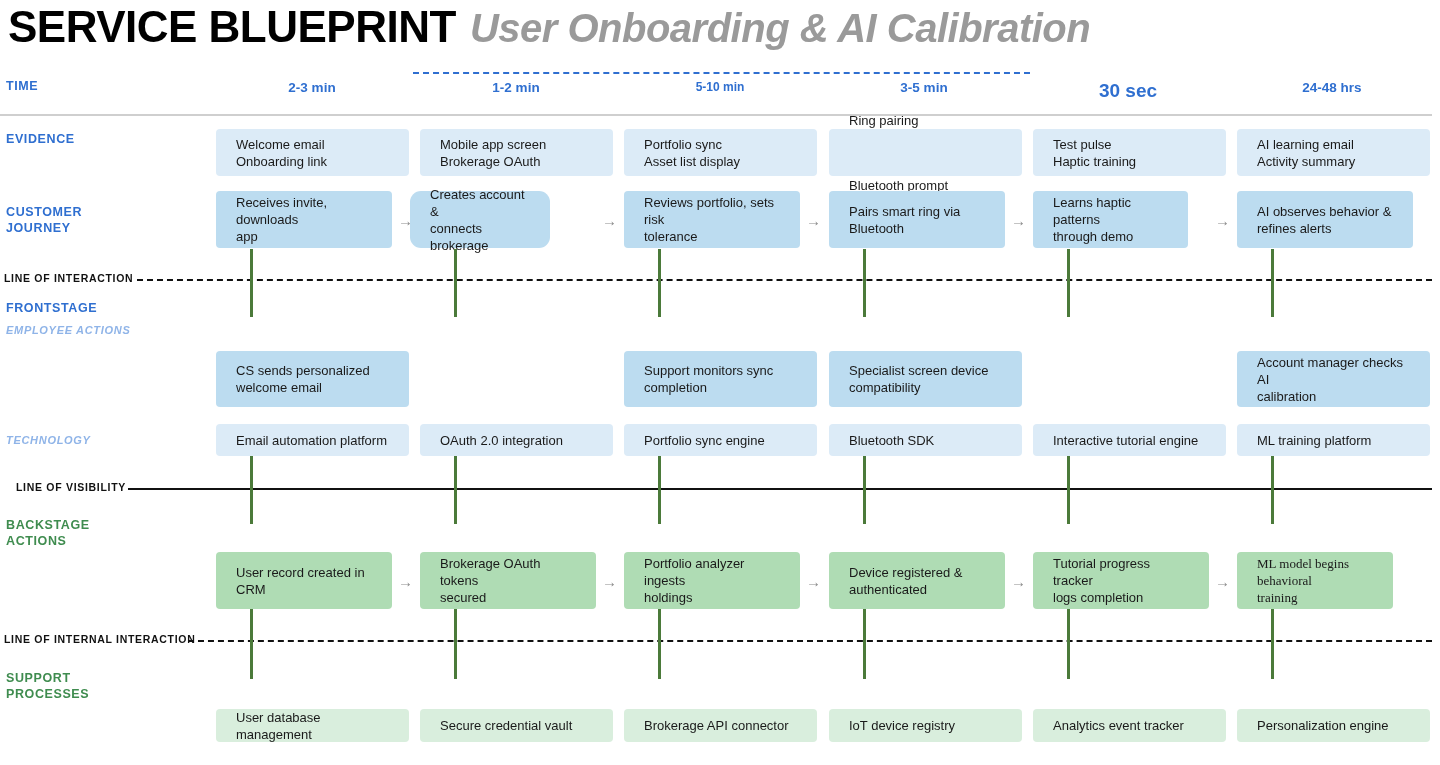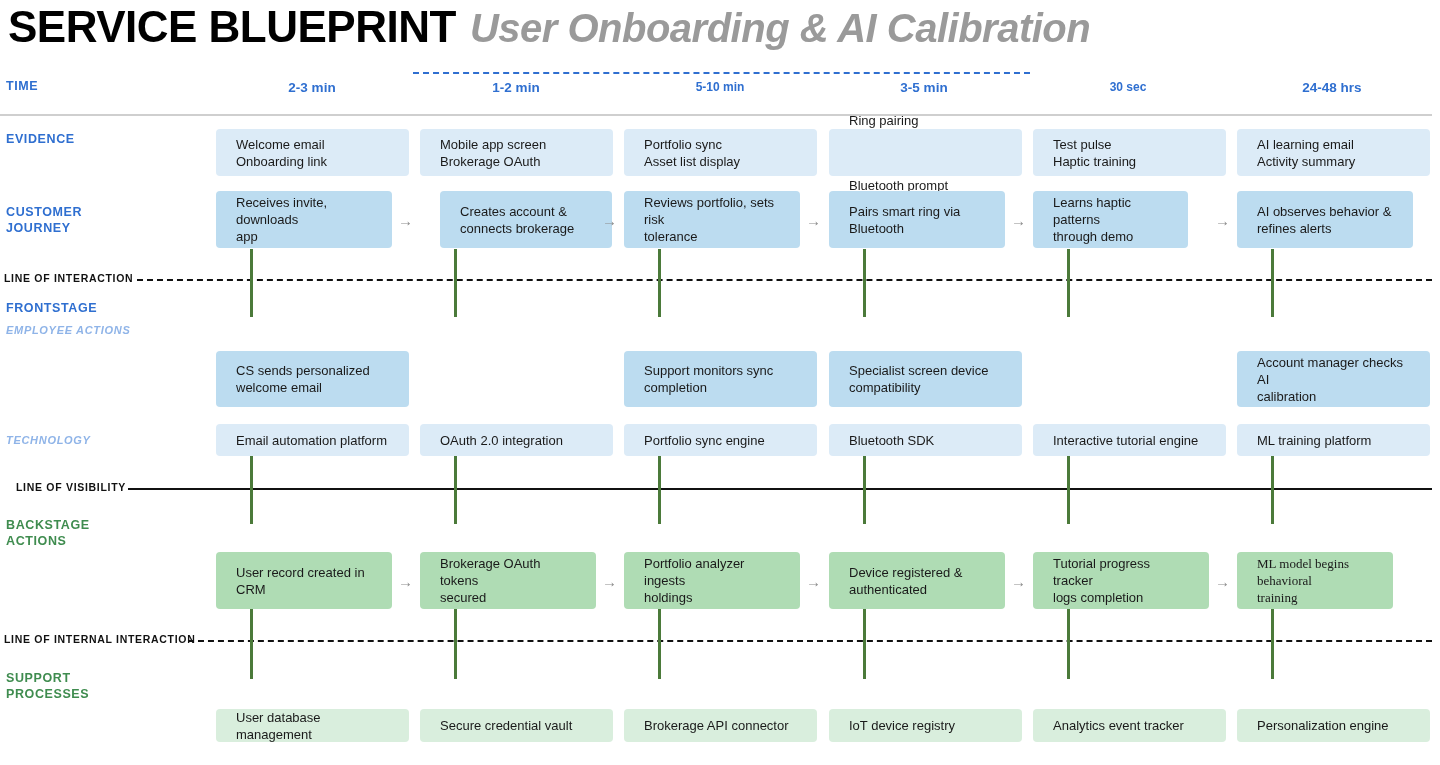"30 sec" div { font-size: 12px -> 19px }
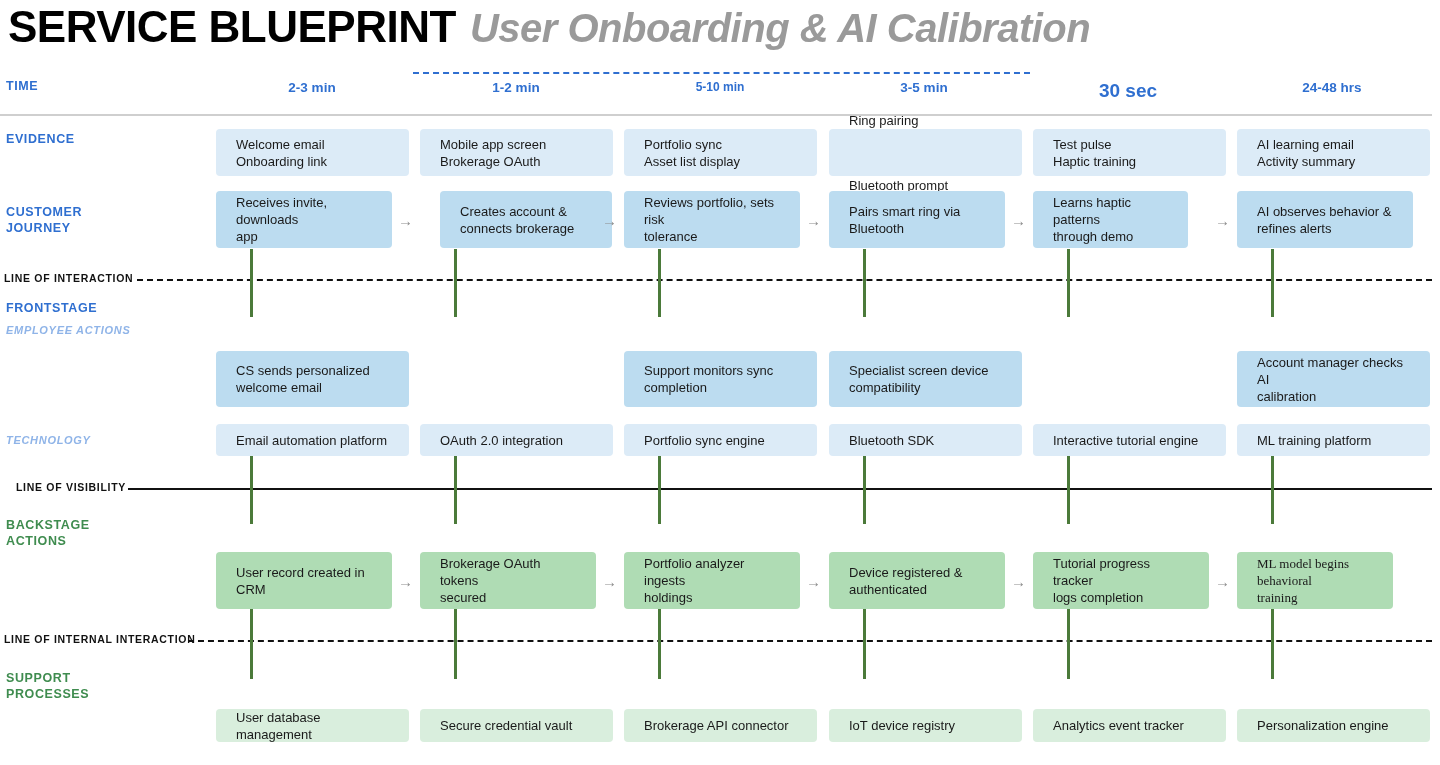"Creates account &" div.card { border-radius: none -> 11px; left: 440px -> 410px; width: 172px -> 140px }
